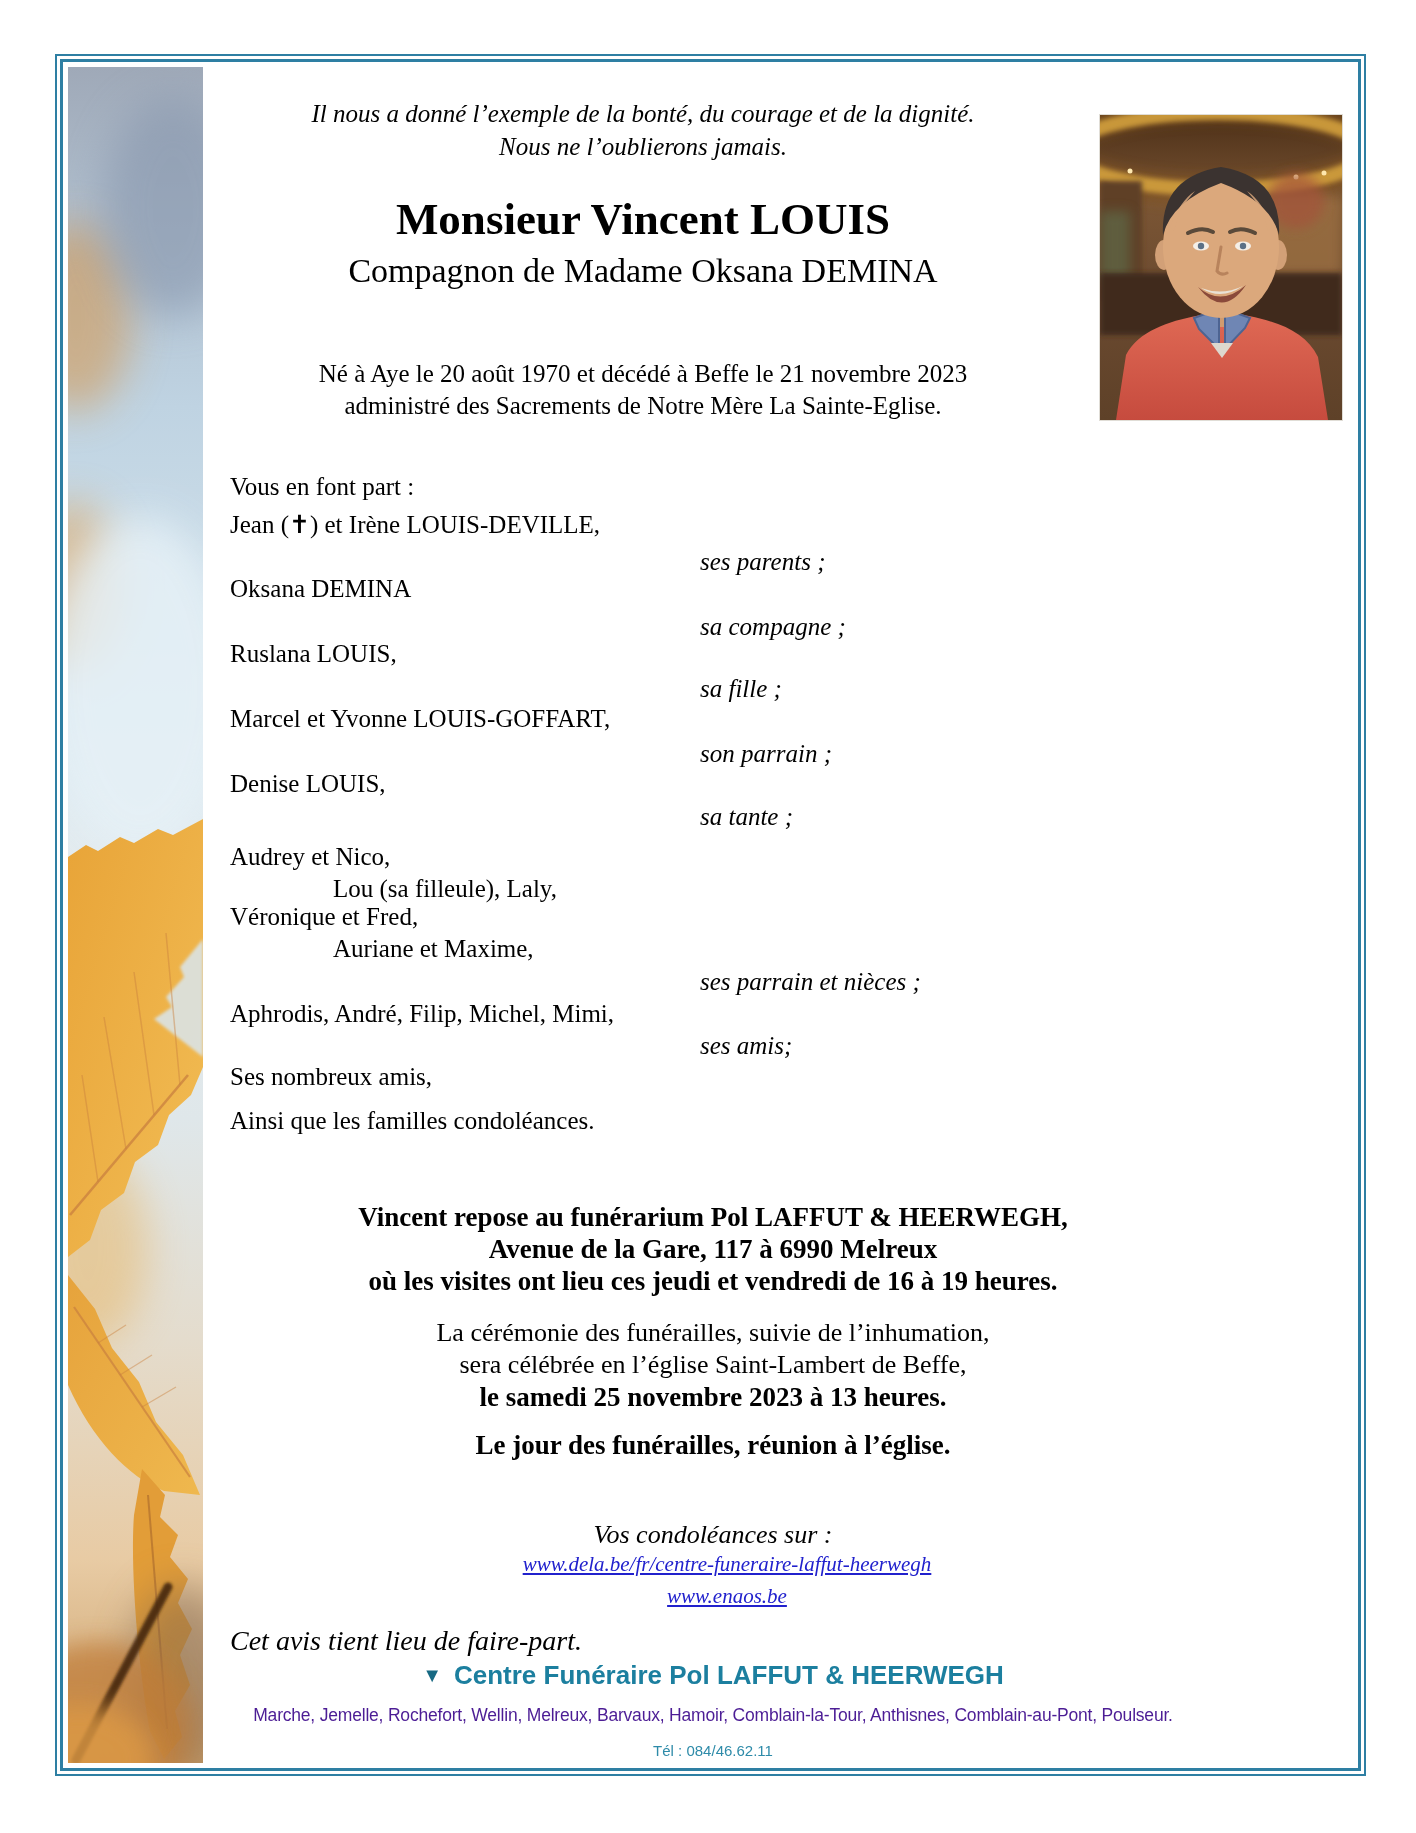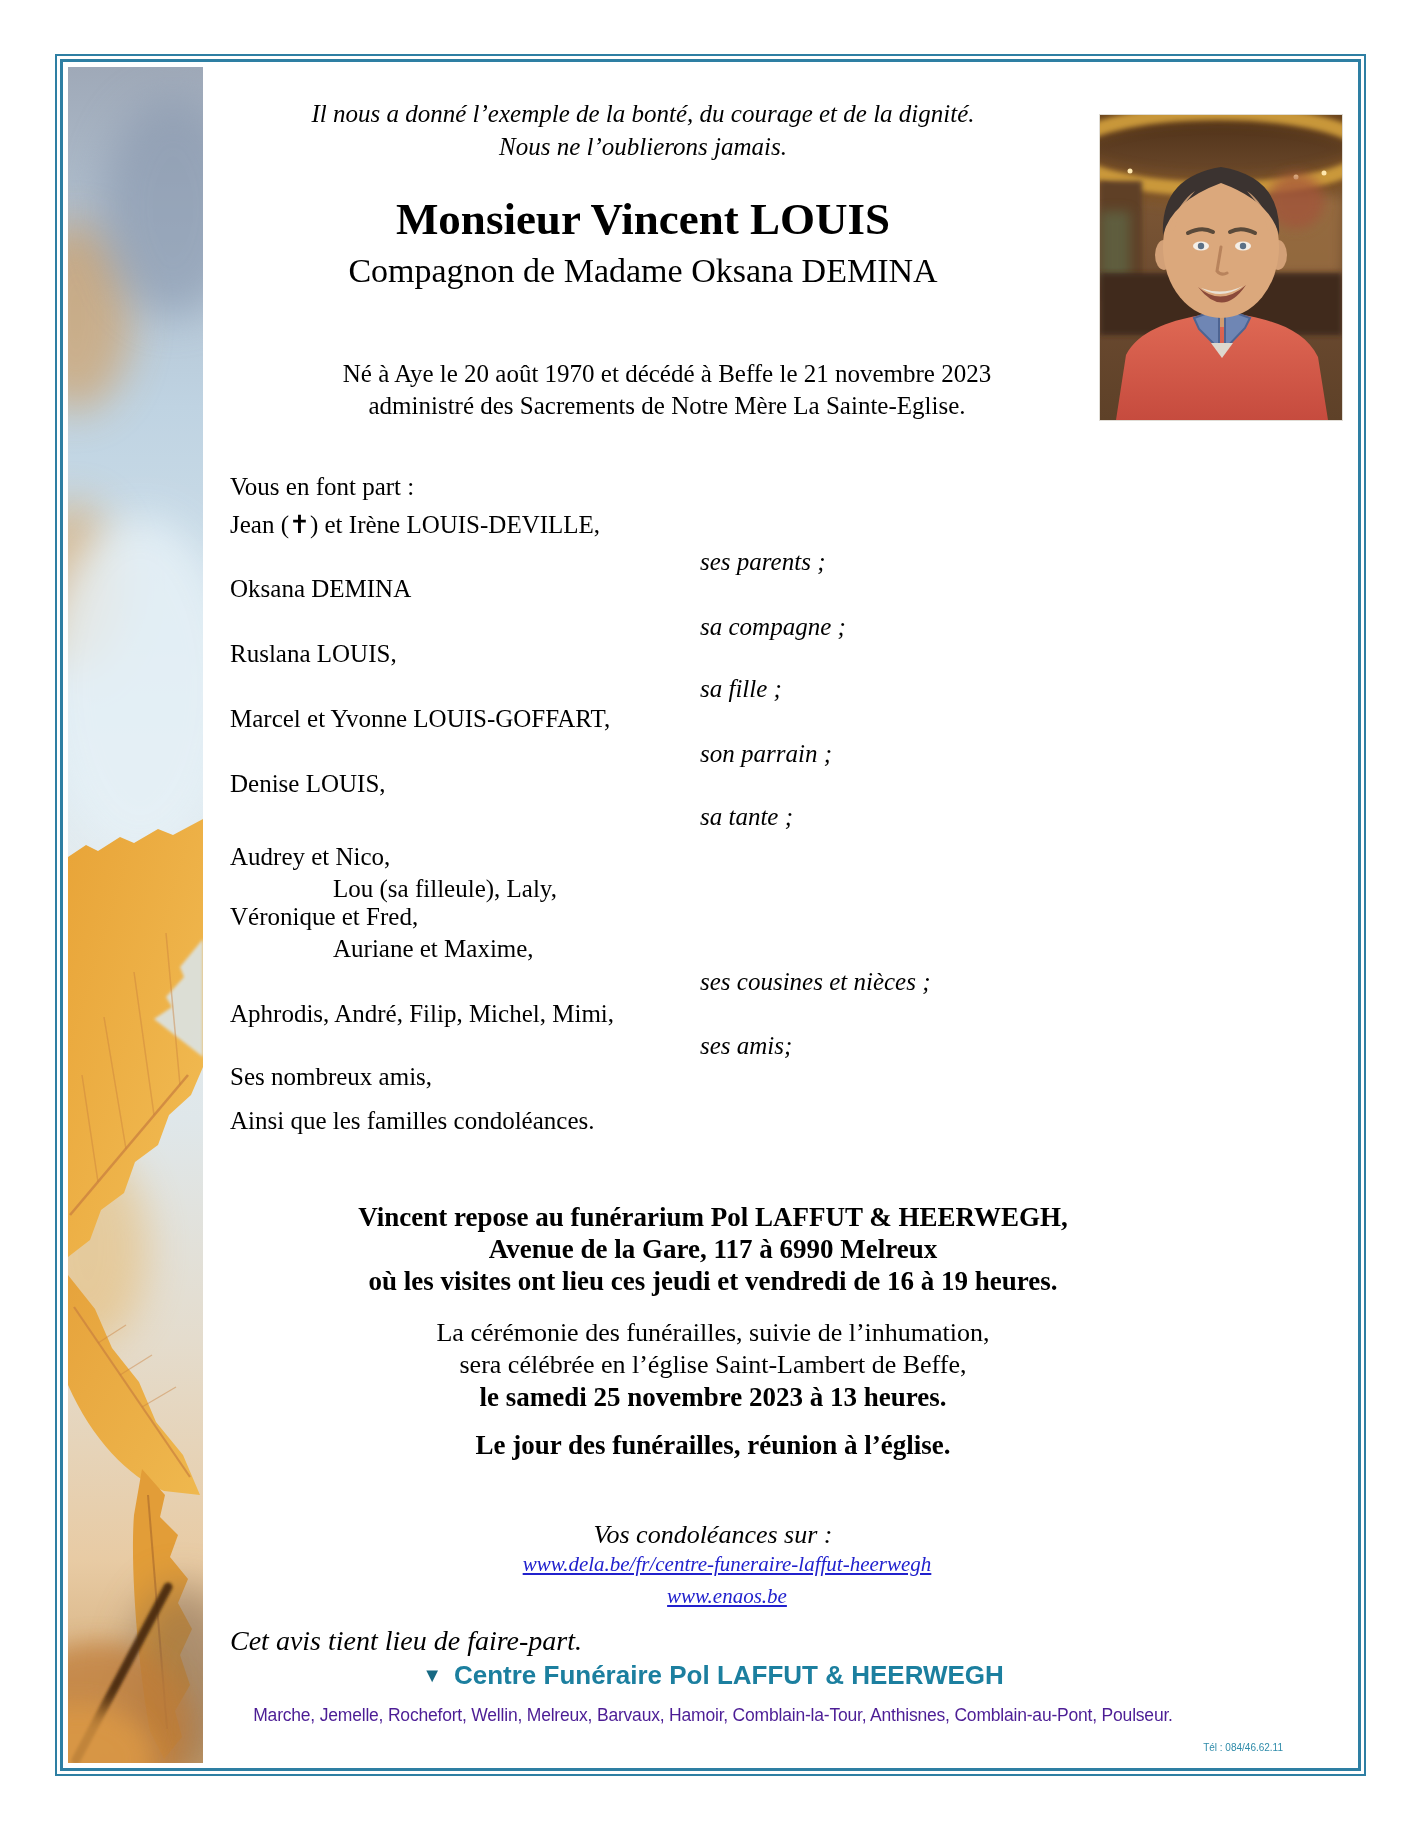"Né à Aye le 20" .birth { margin-left: 24px -> none }
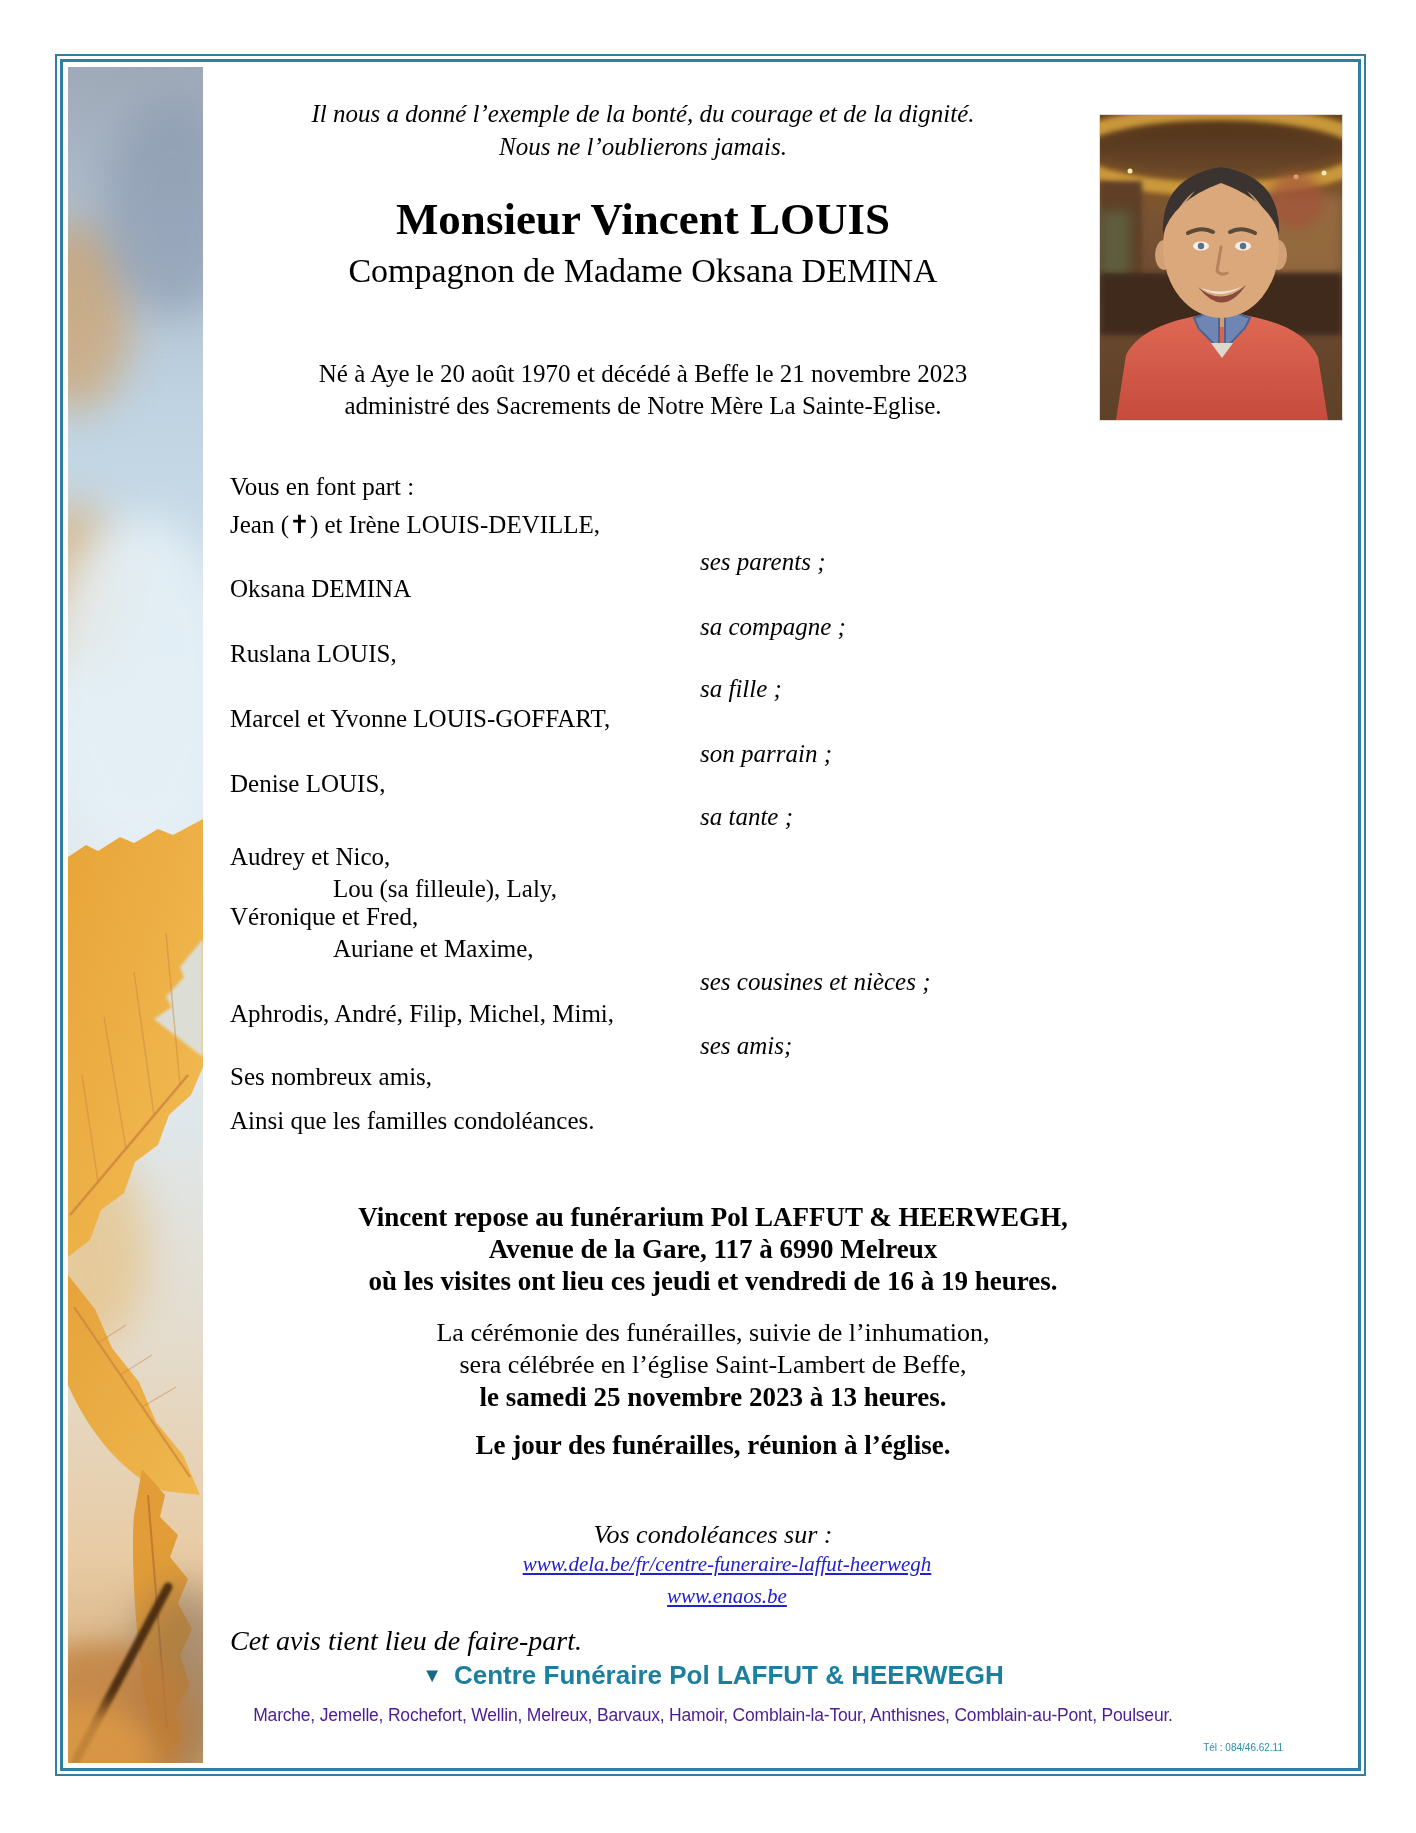"ses cousines et nièces ;" div.abs { text: cousines -> parrain }
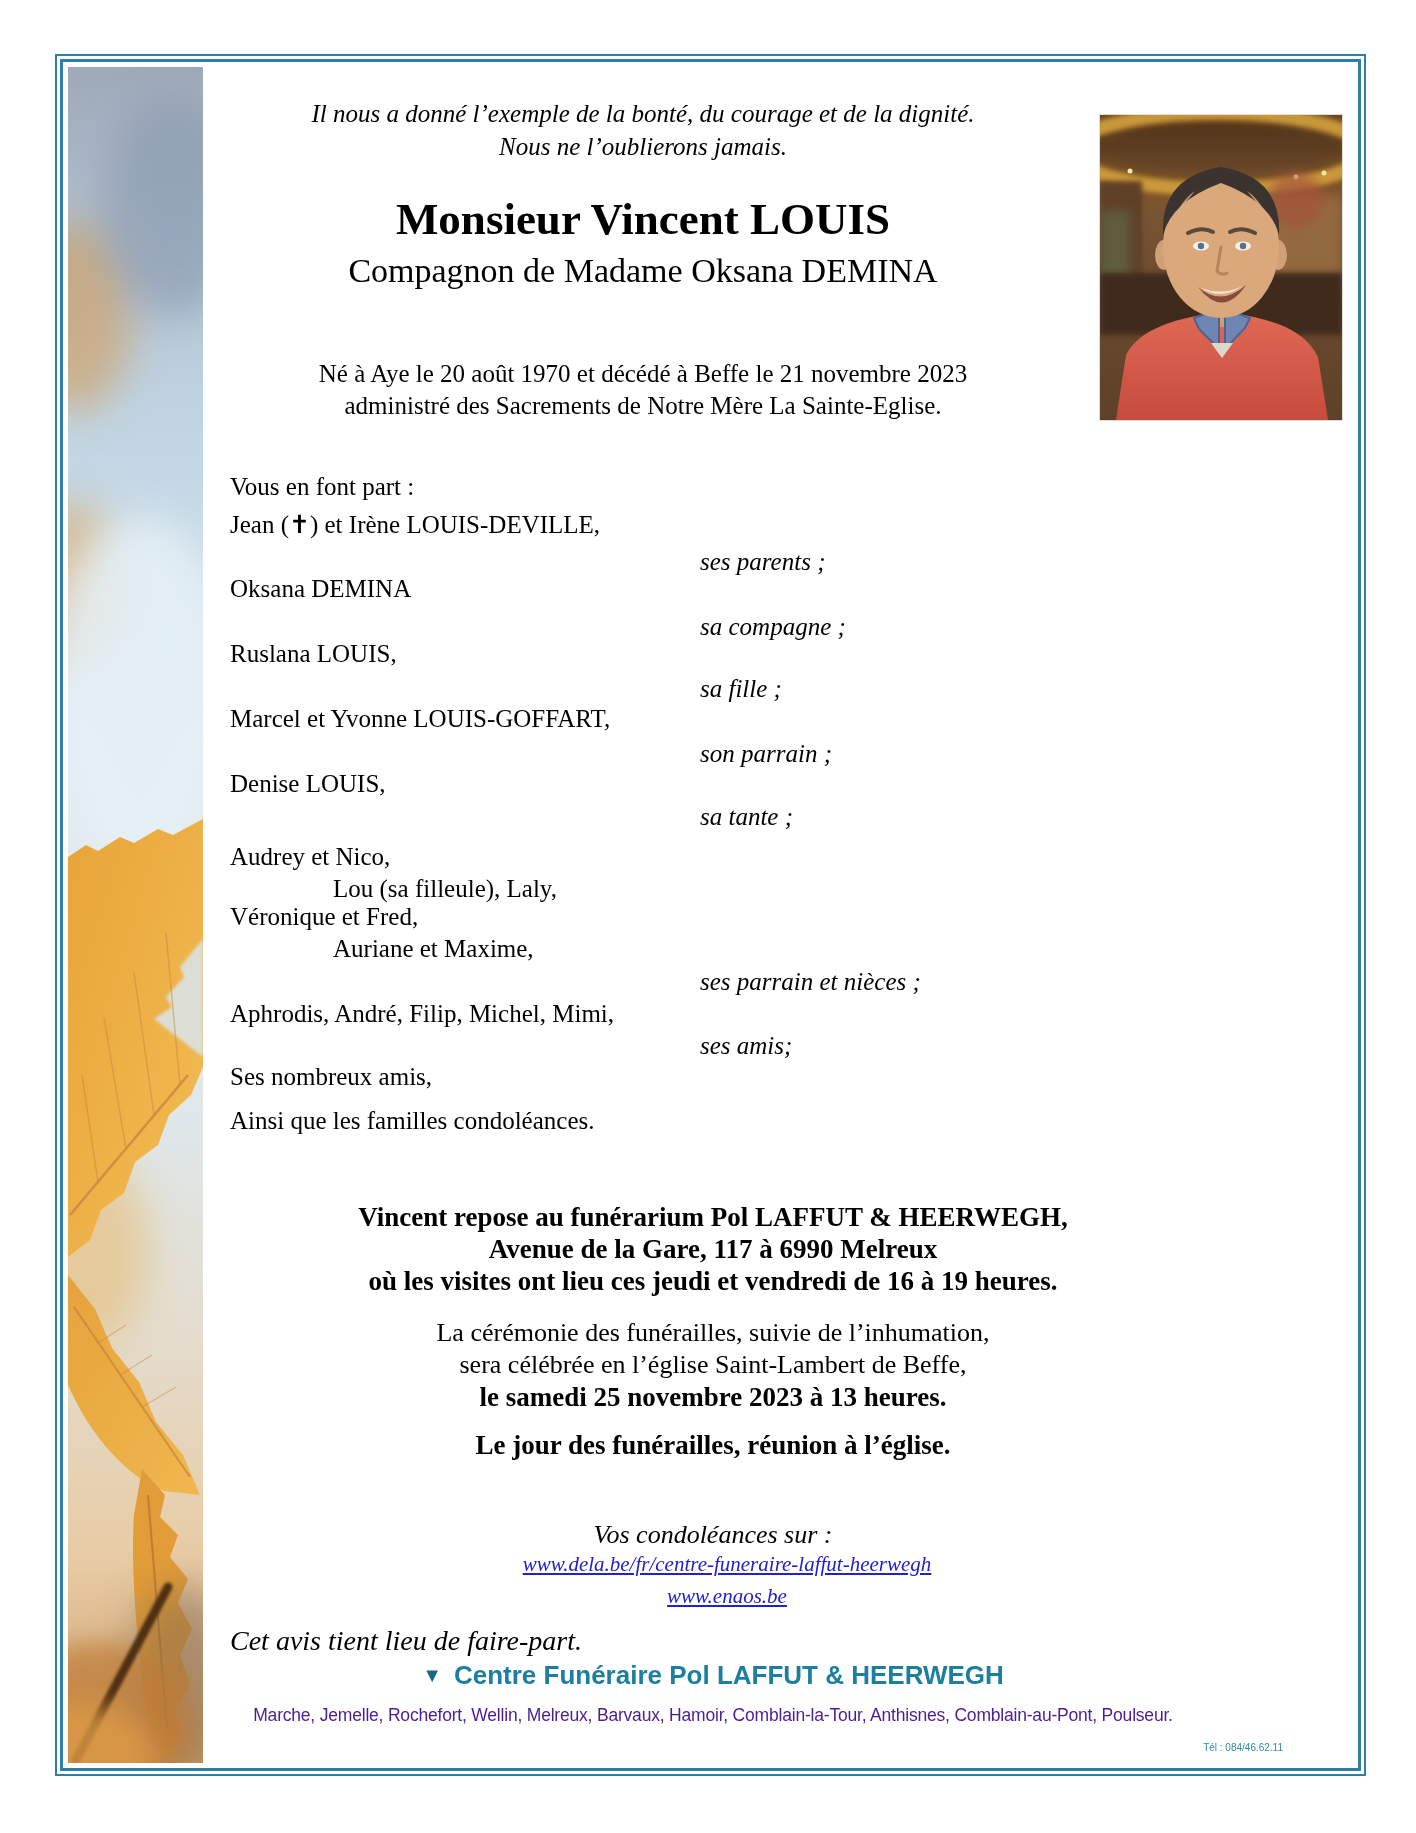"Tél : 084/46.62.11" .phone { font-size: 10px -> 15px; text-align: right -> none }
